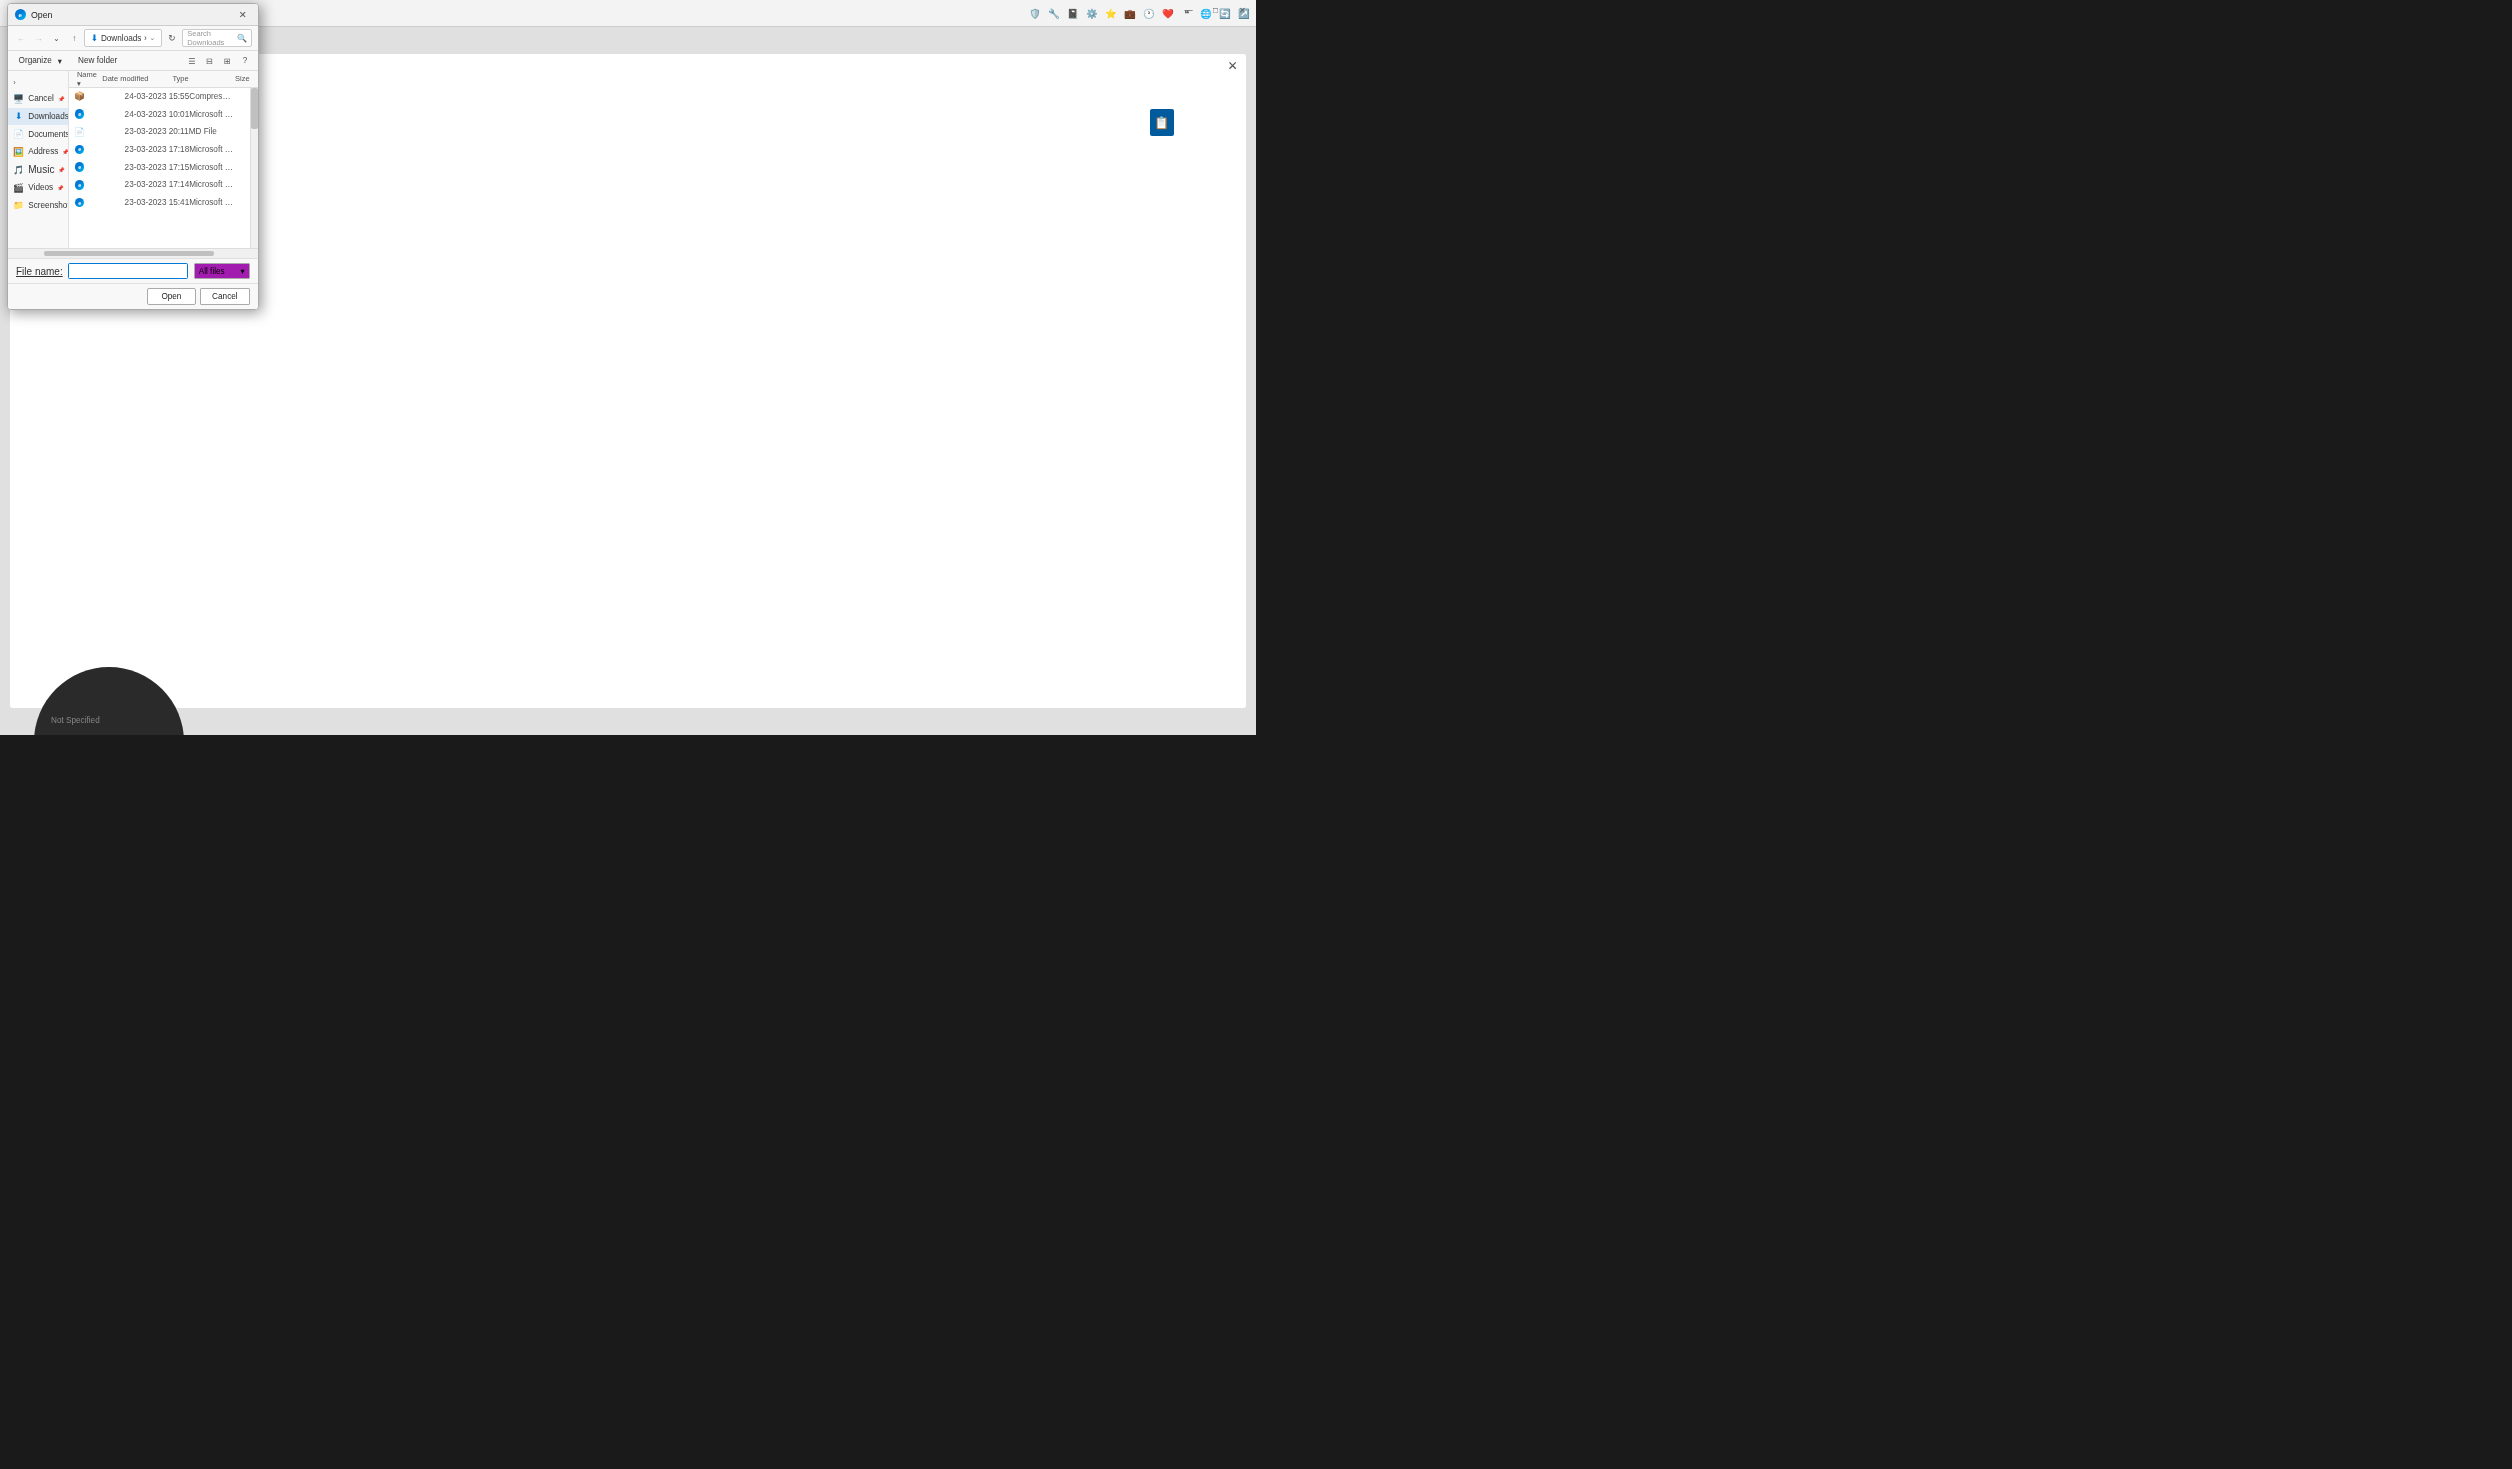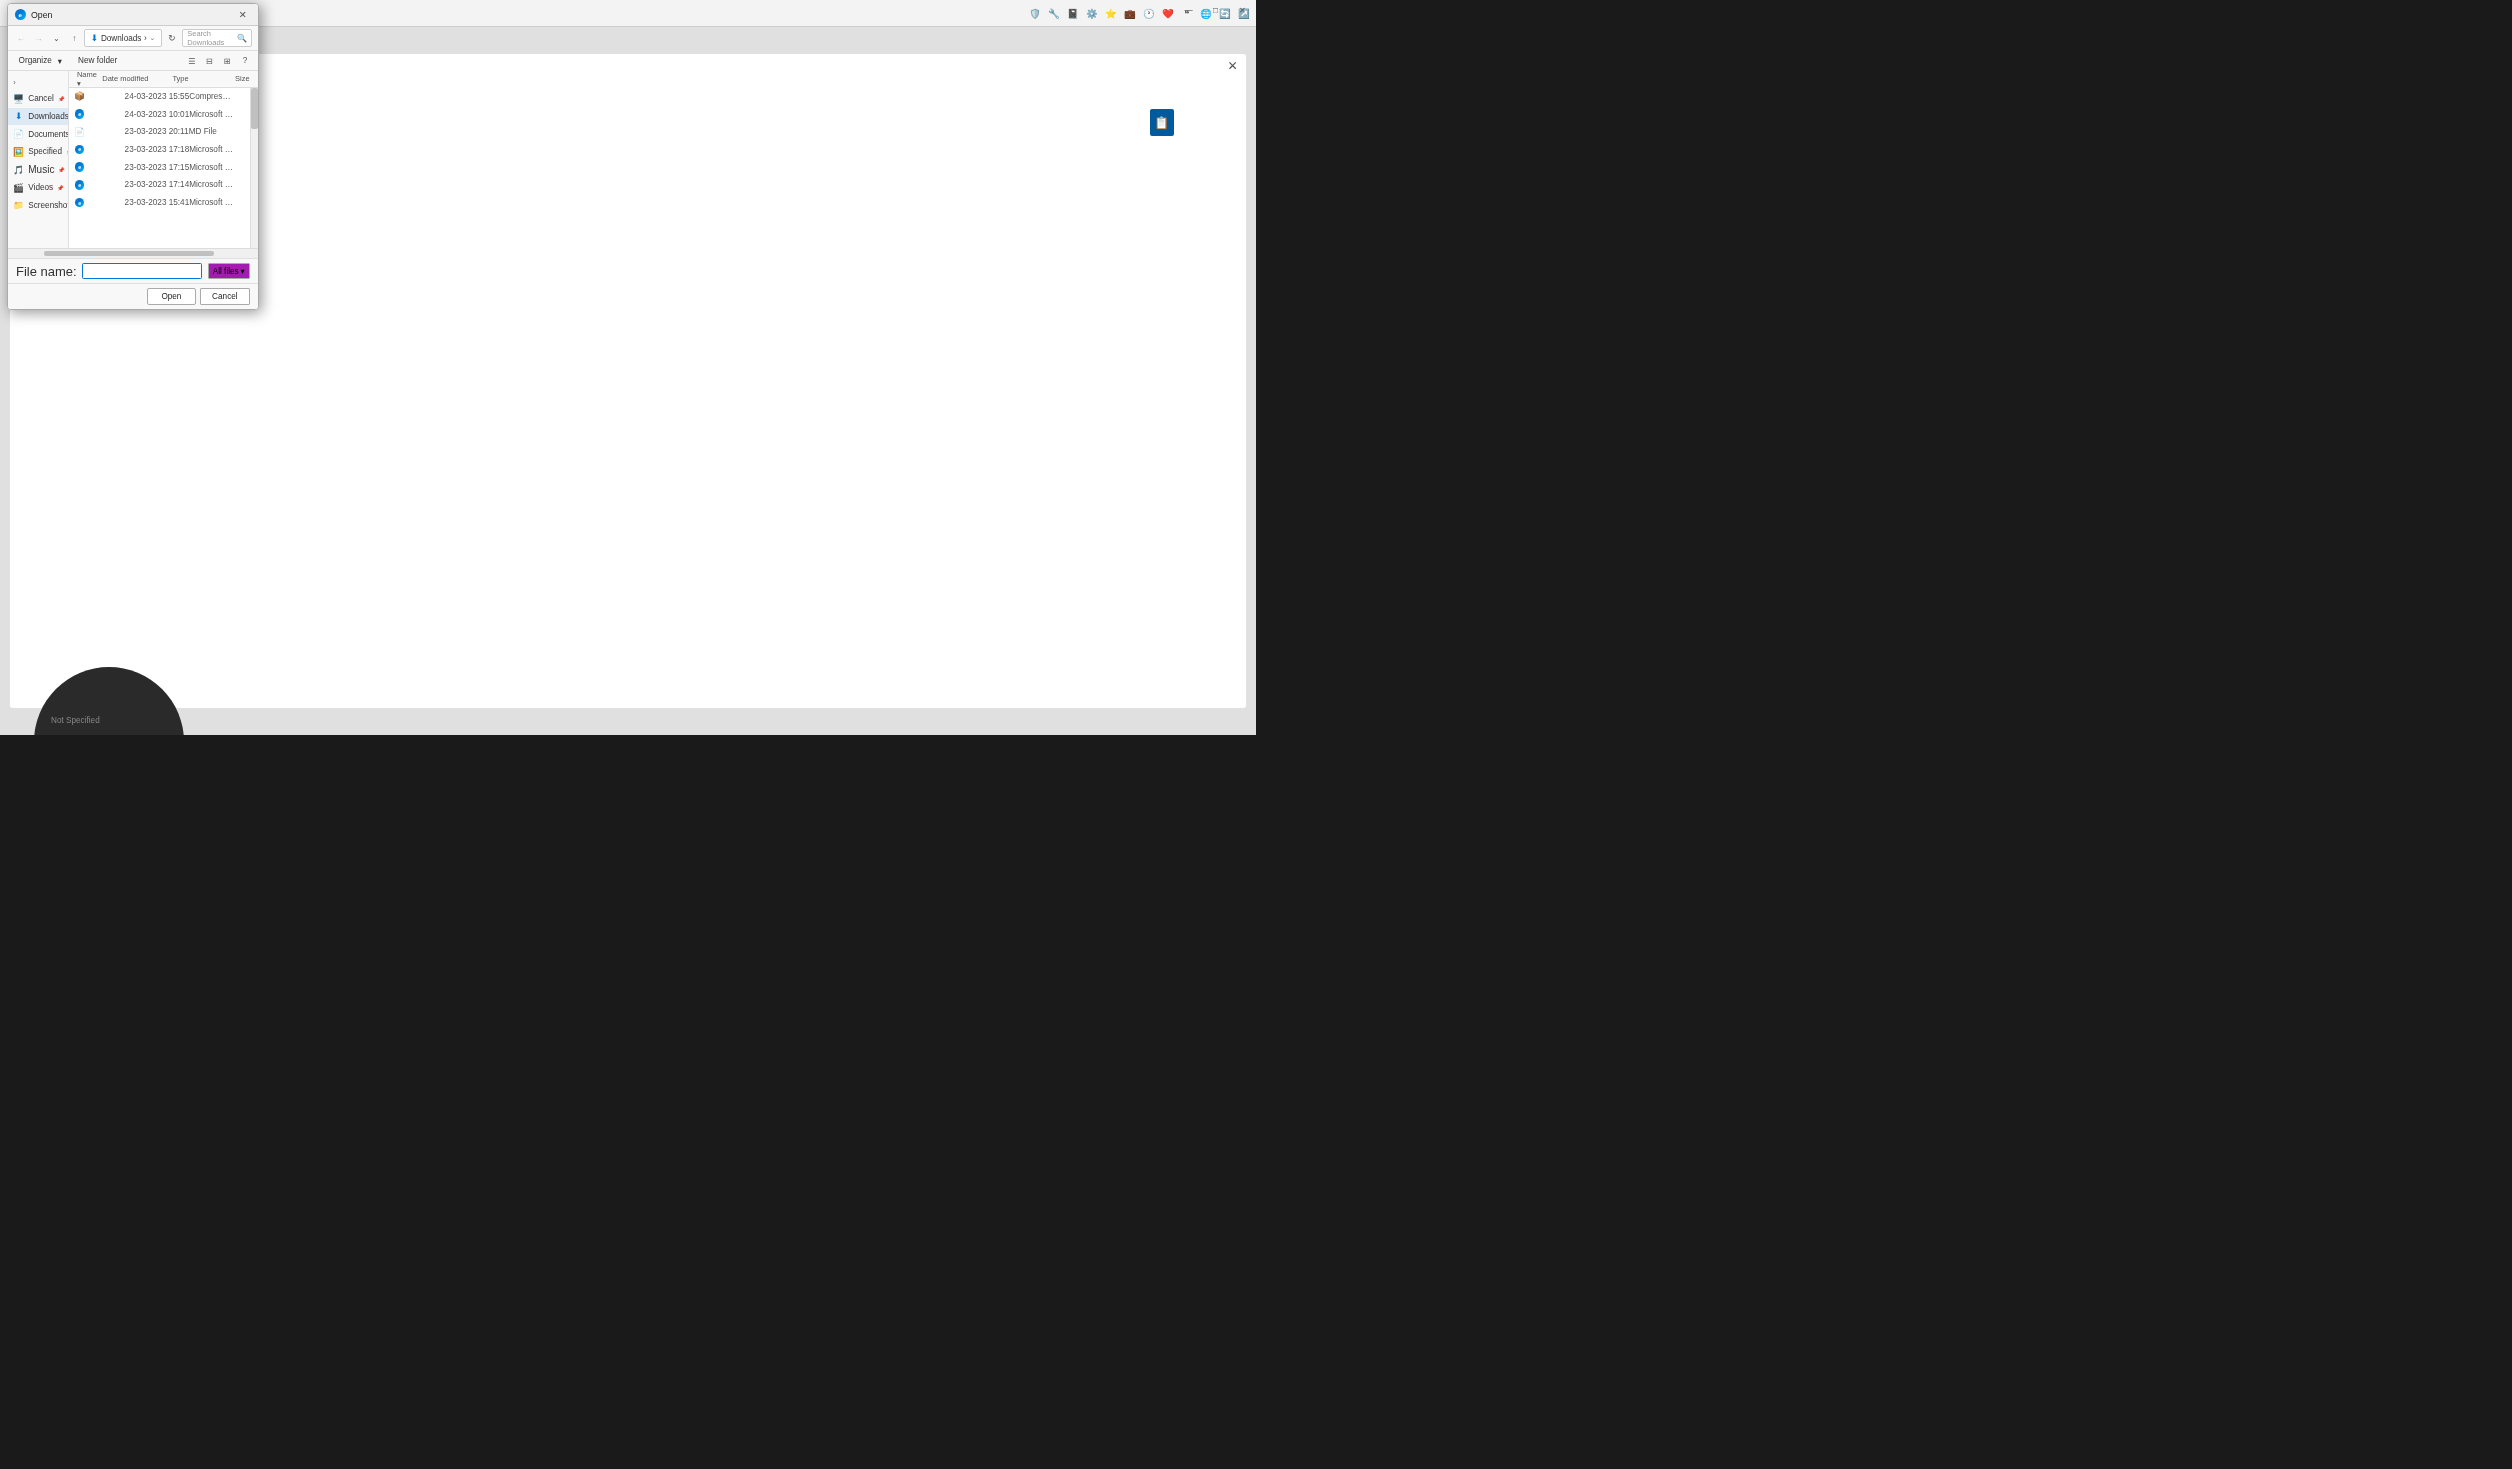"Specified" span { text: Specified -> Address }
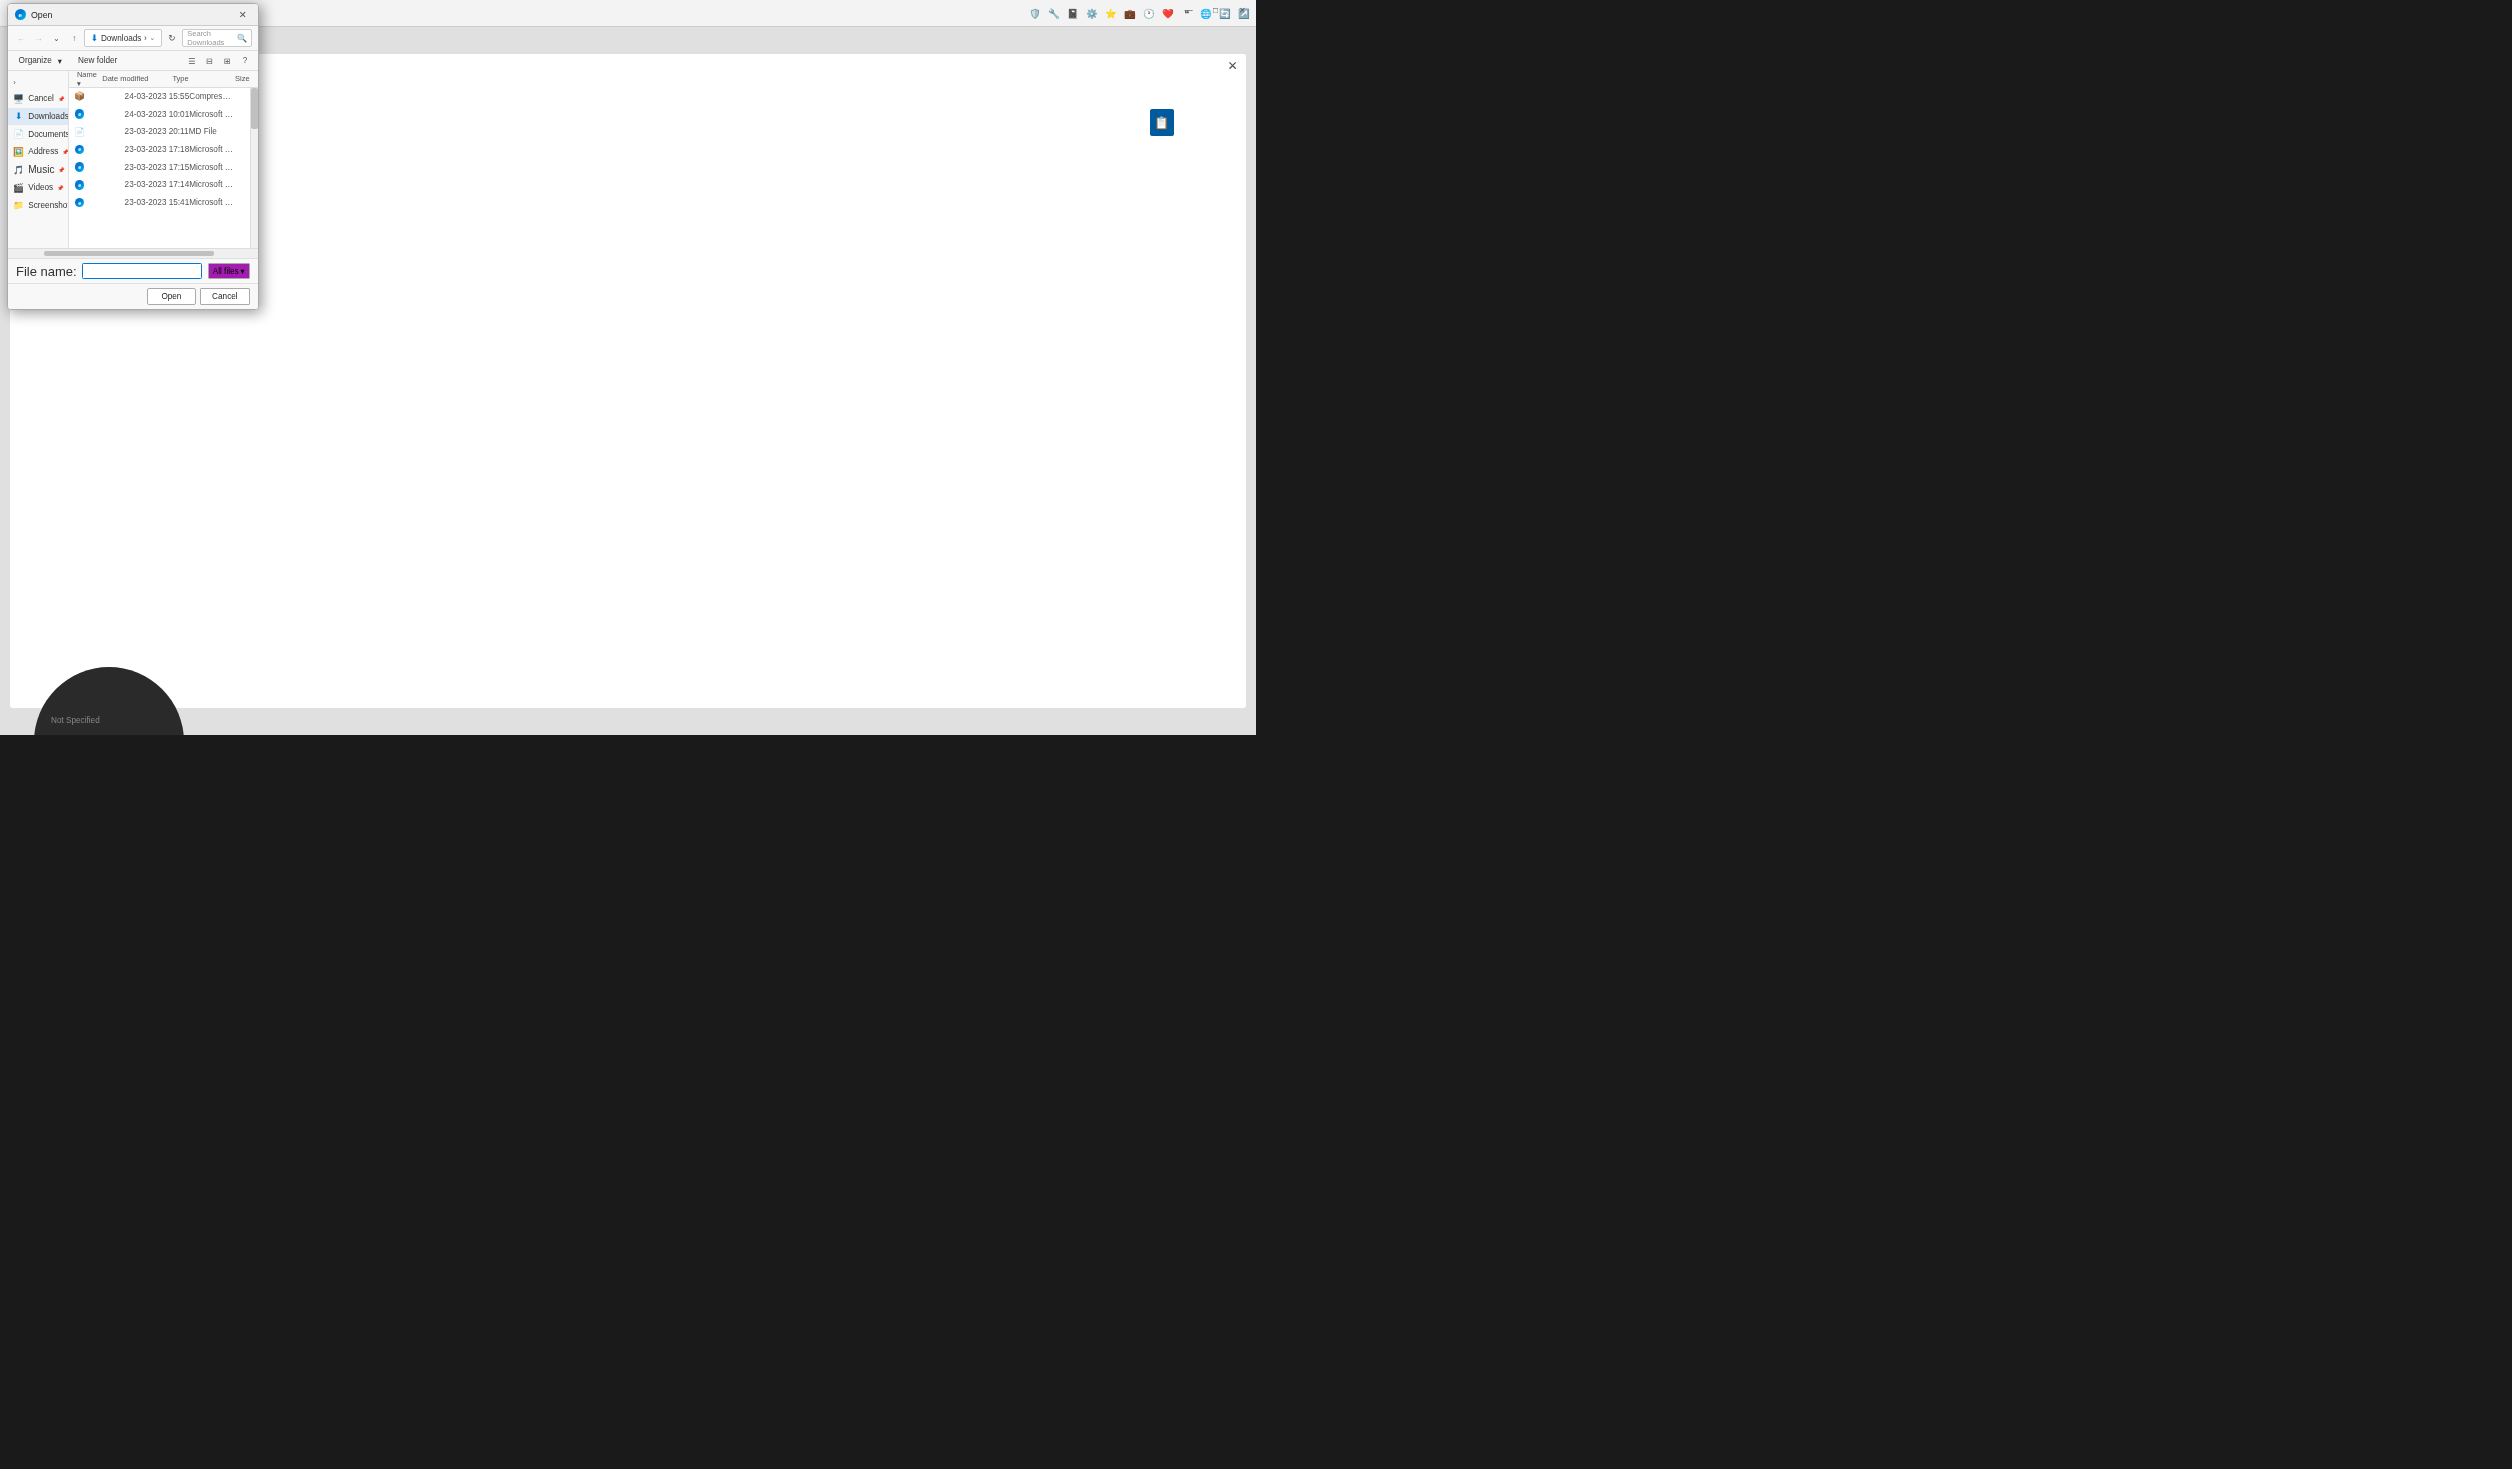"File name:" .filename-label { font-size: 13px -> 10px; text-decoration: none -> underline }
